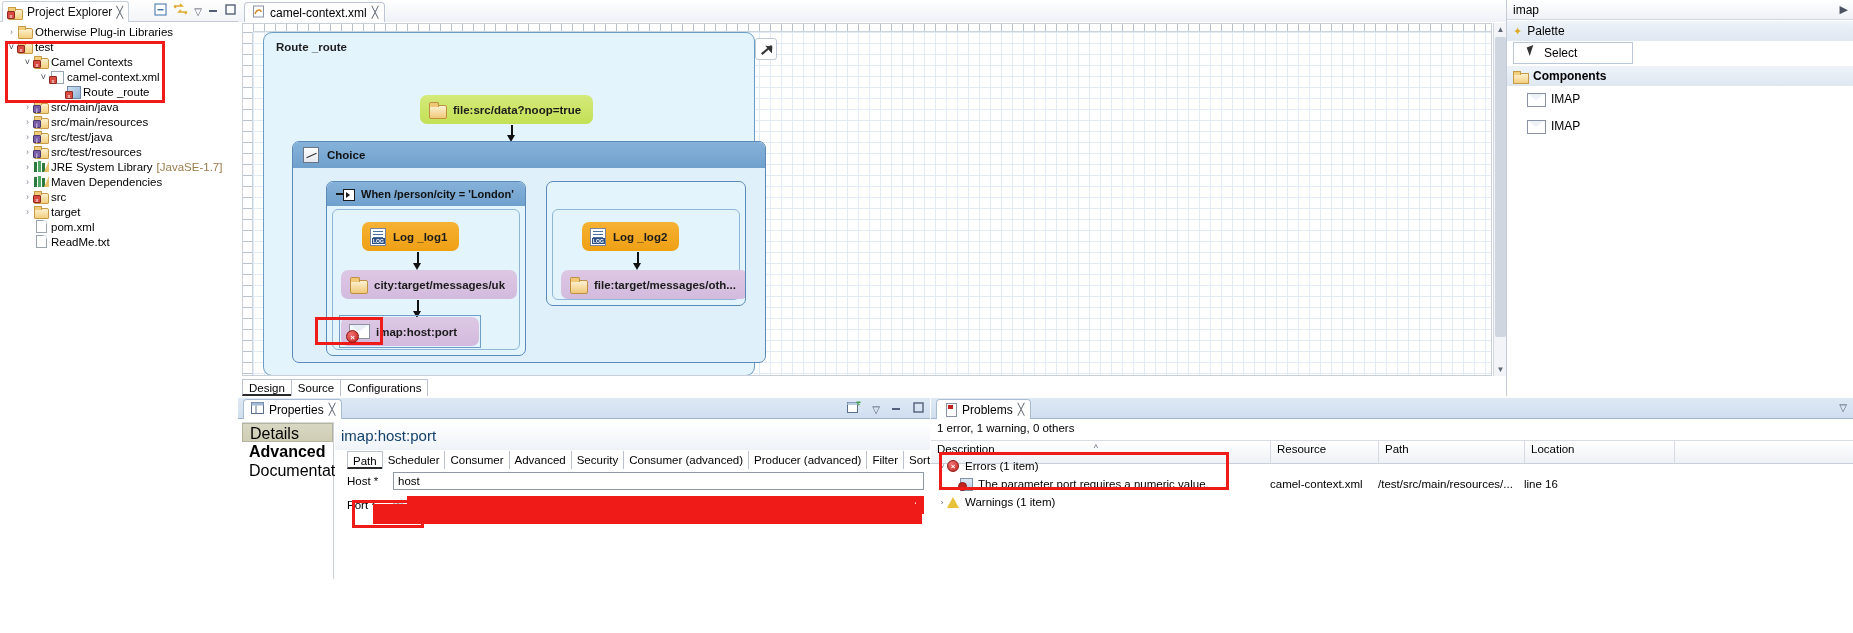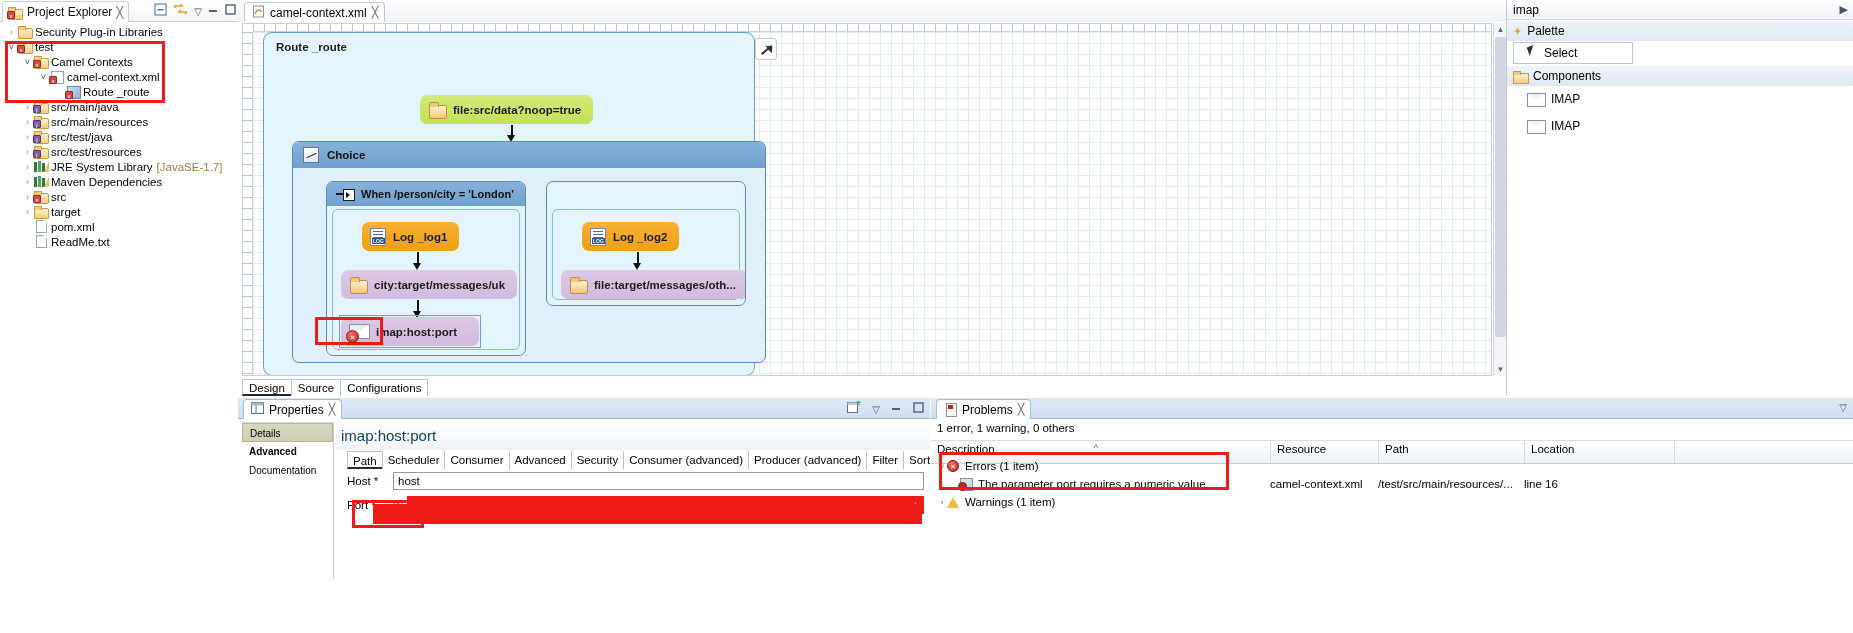"Security Plug-in Libraries" span.tlabel { text: Security -> Otherwise }
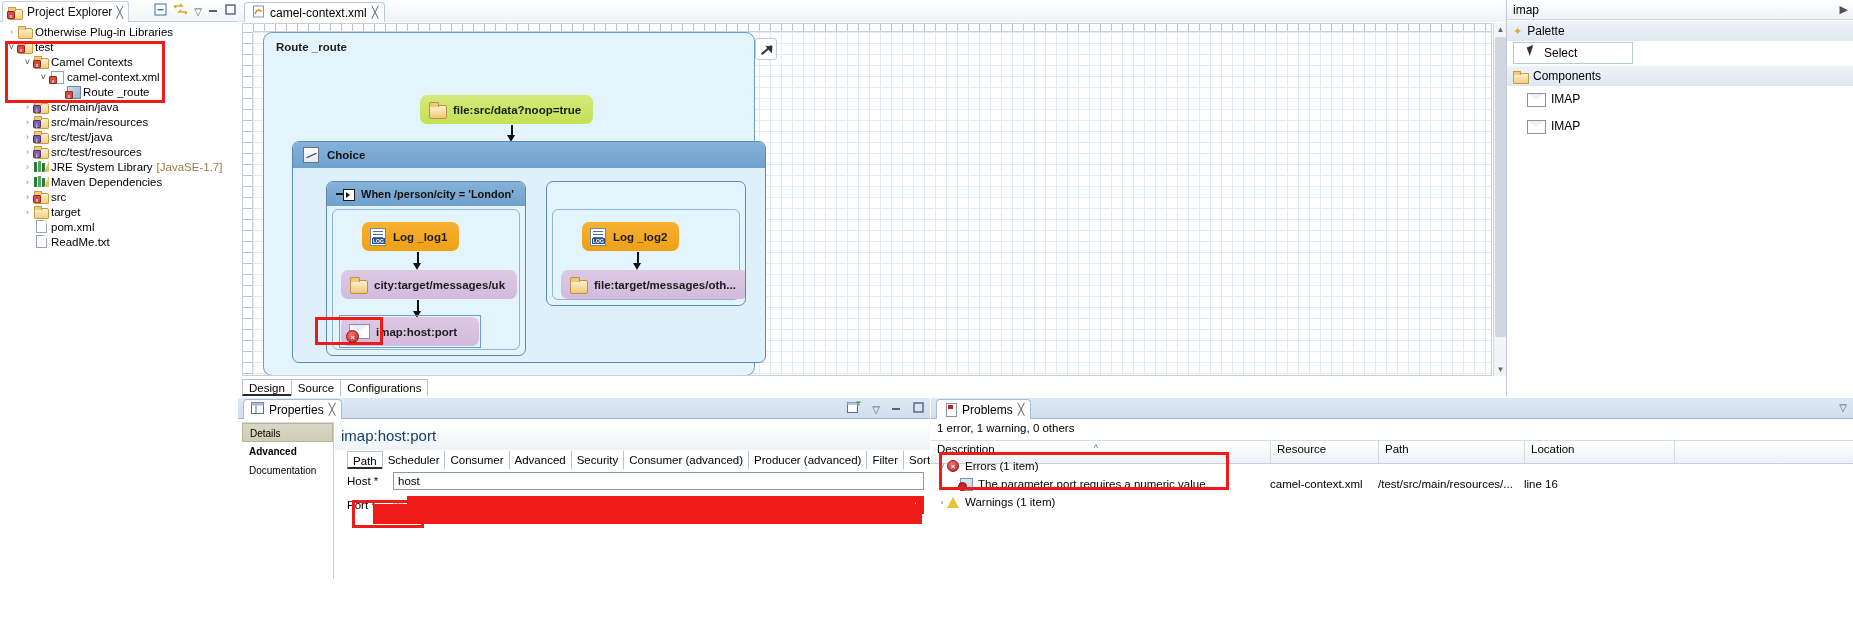"Components" div.pal-section { font-weight: none -> bold }
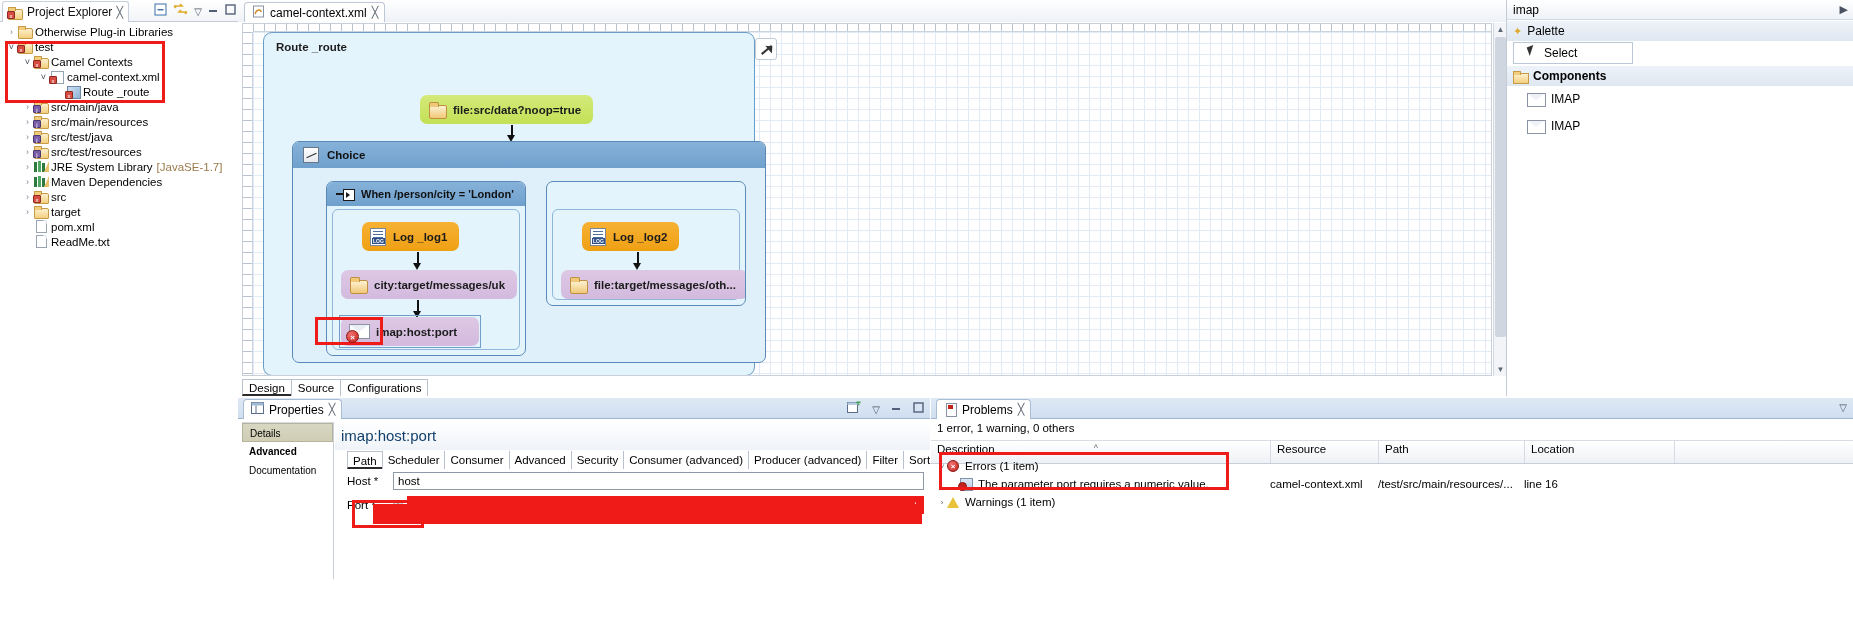"Details" .side-item { font-size: 10px -> 16px }
